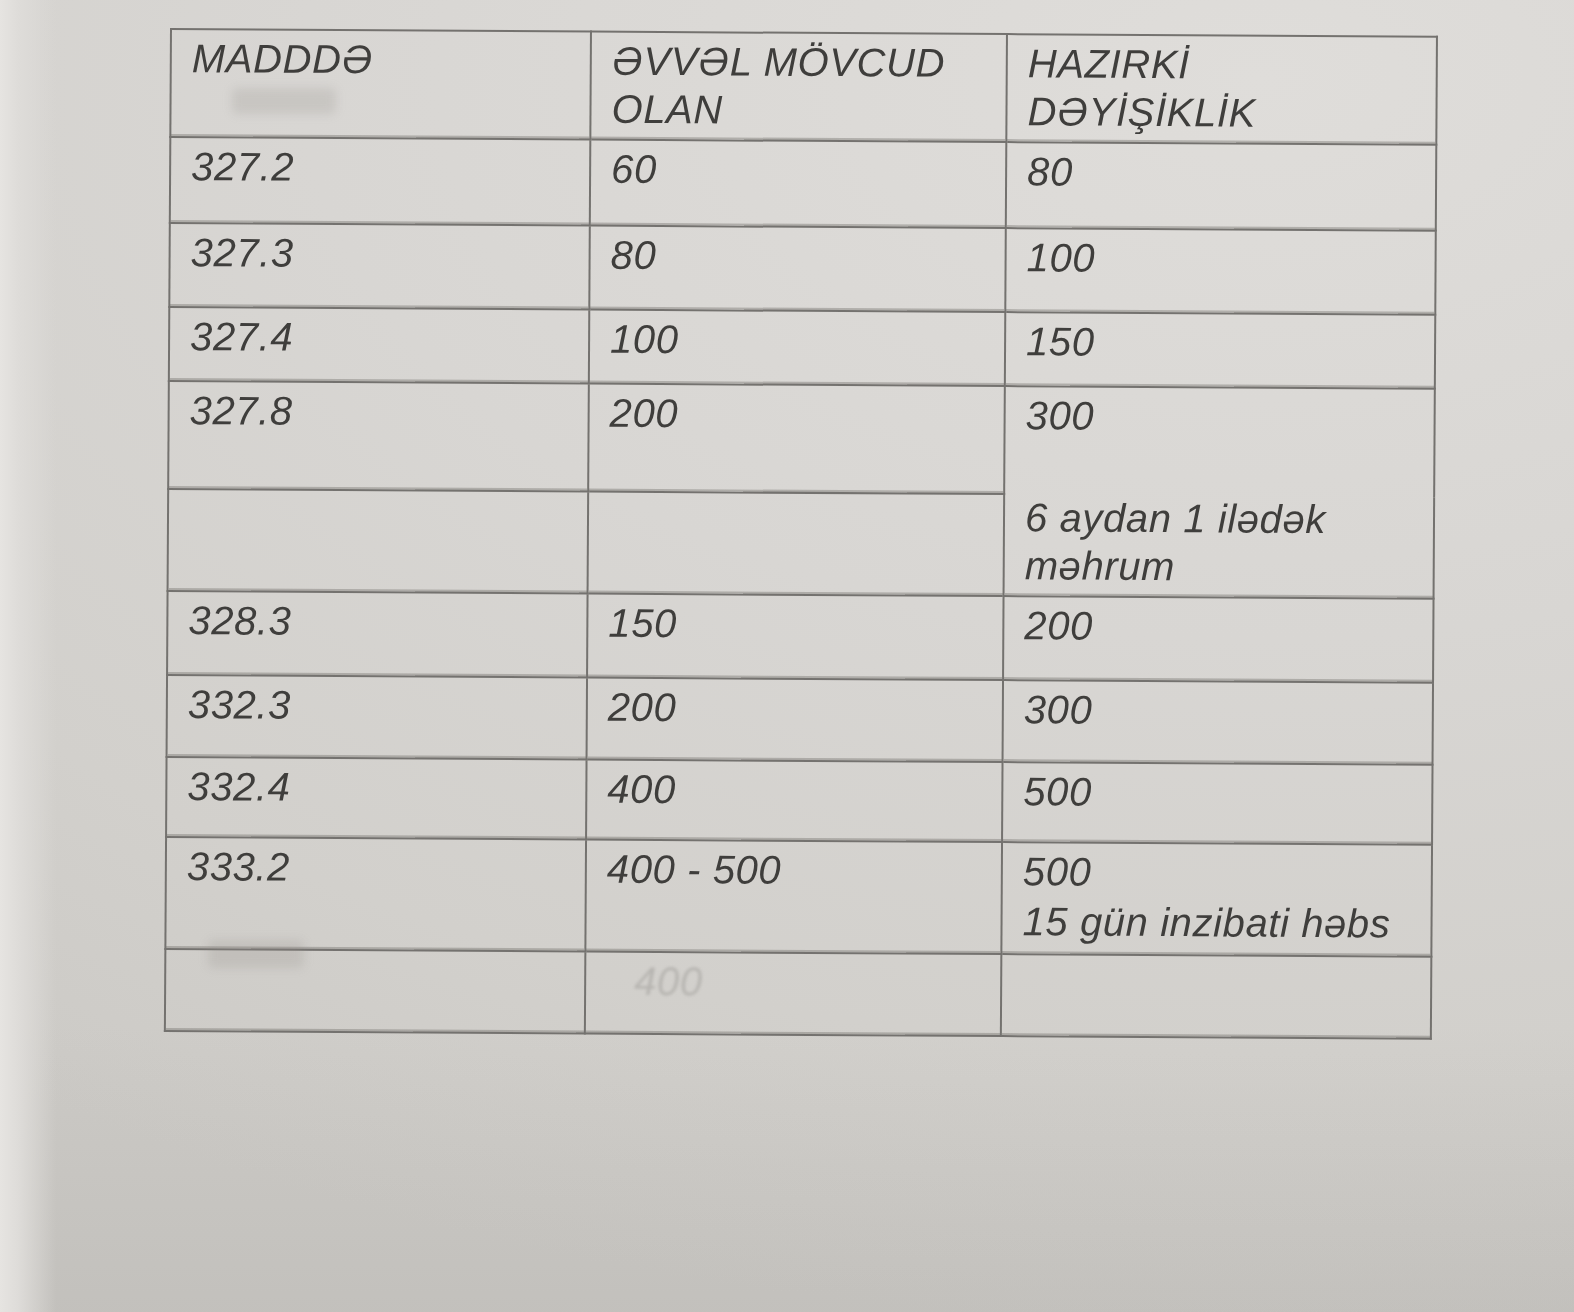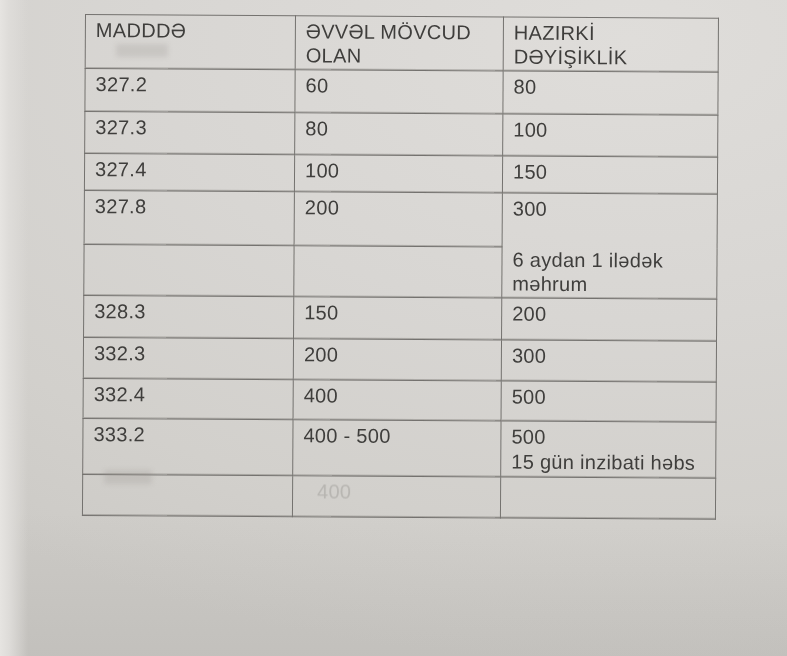"MADDDƏ" .paper { font-style: none -> italic }
